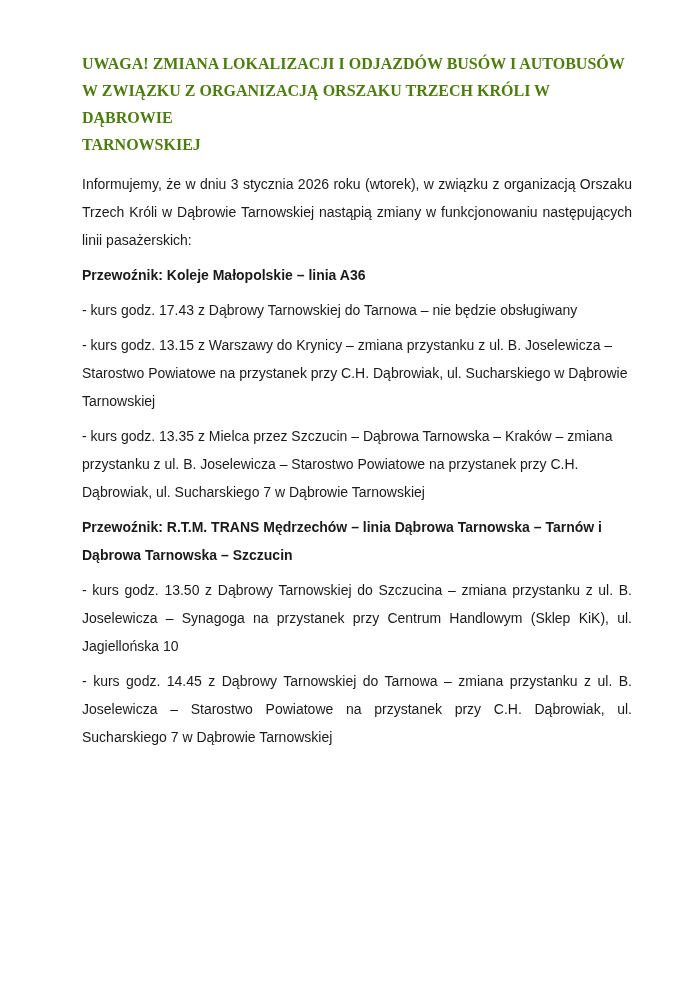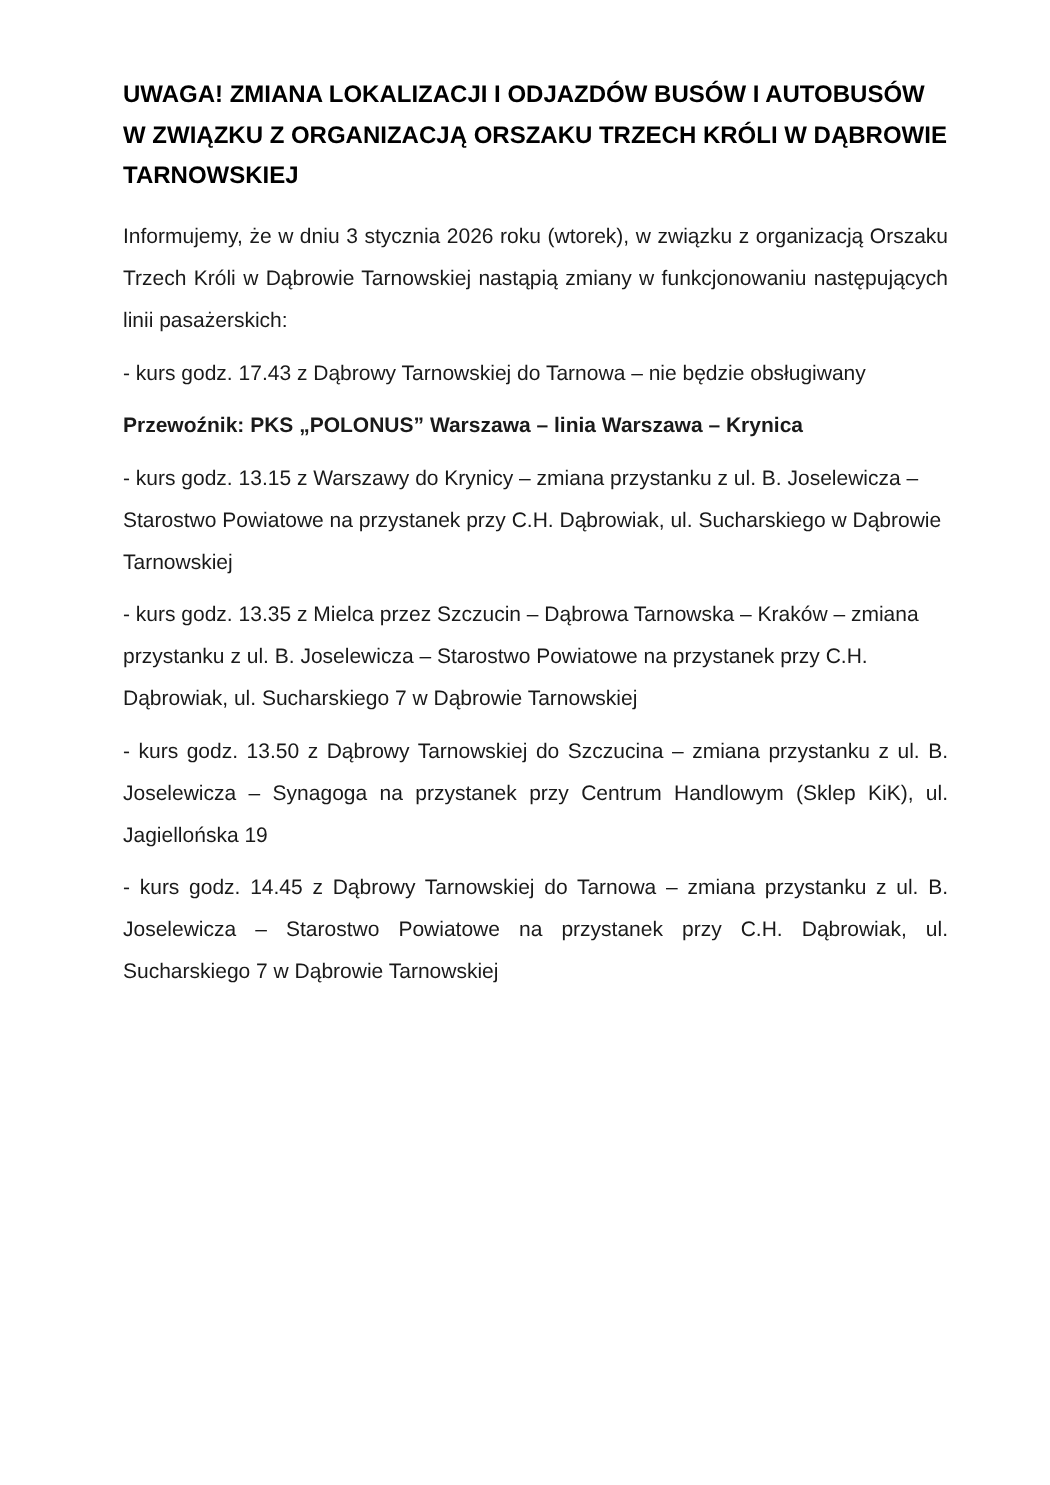"UWAGA! ZMIANA LOKALIZACJI I ODJAZDÓW" h1.notice-title { color: #000000 -> #4d7c0f; font-family: none -> Liberation Serif, serif }
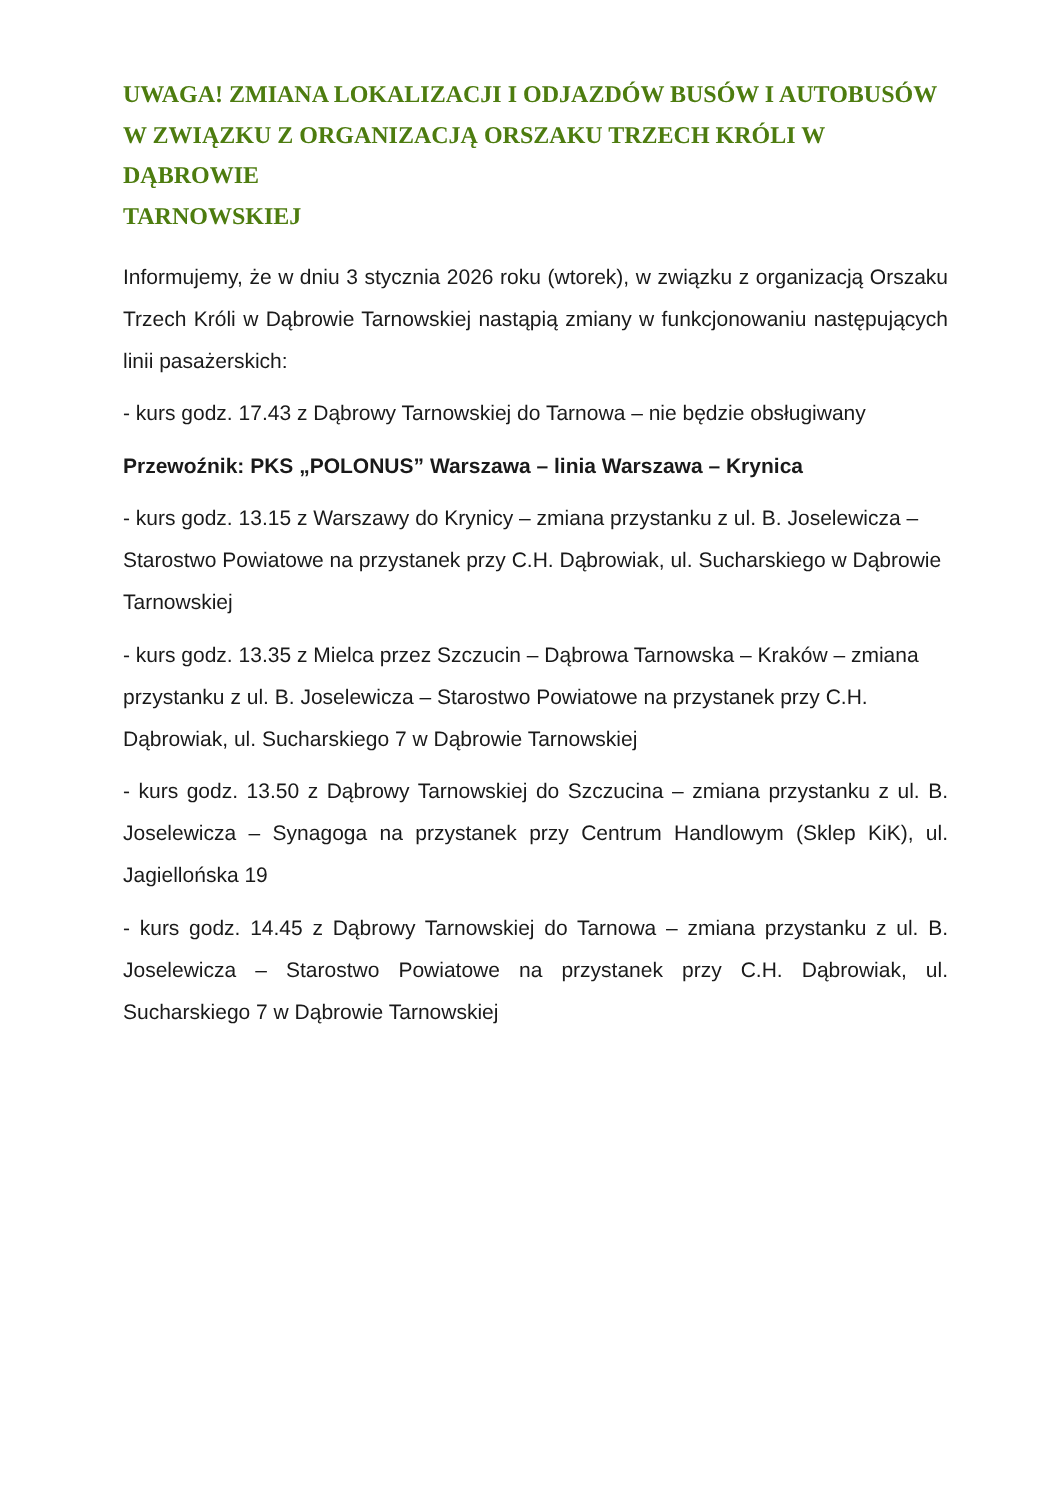"Przewoźnik: Koleje Małopolskie – linia" p.para { html: none -> <p>Przewoźnik: Koleje Małopolskie – linia A36</p> }
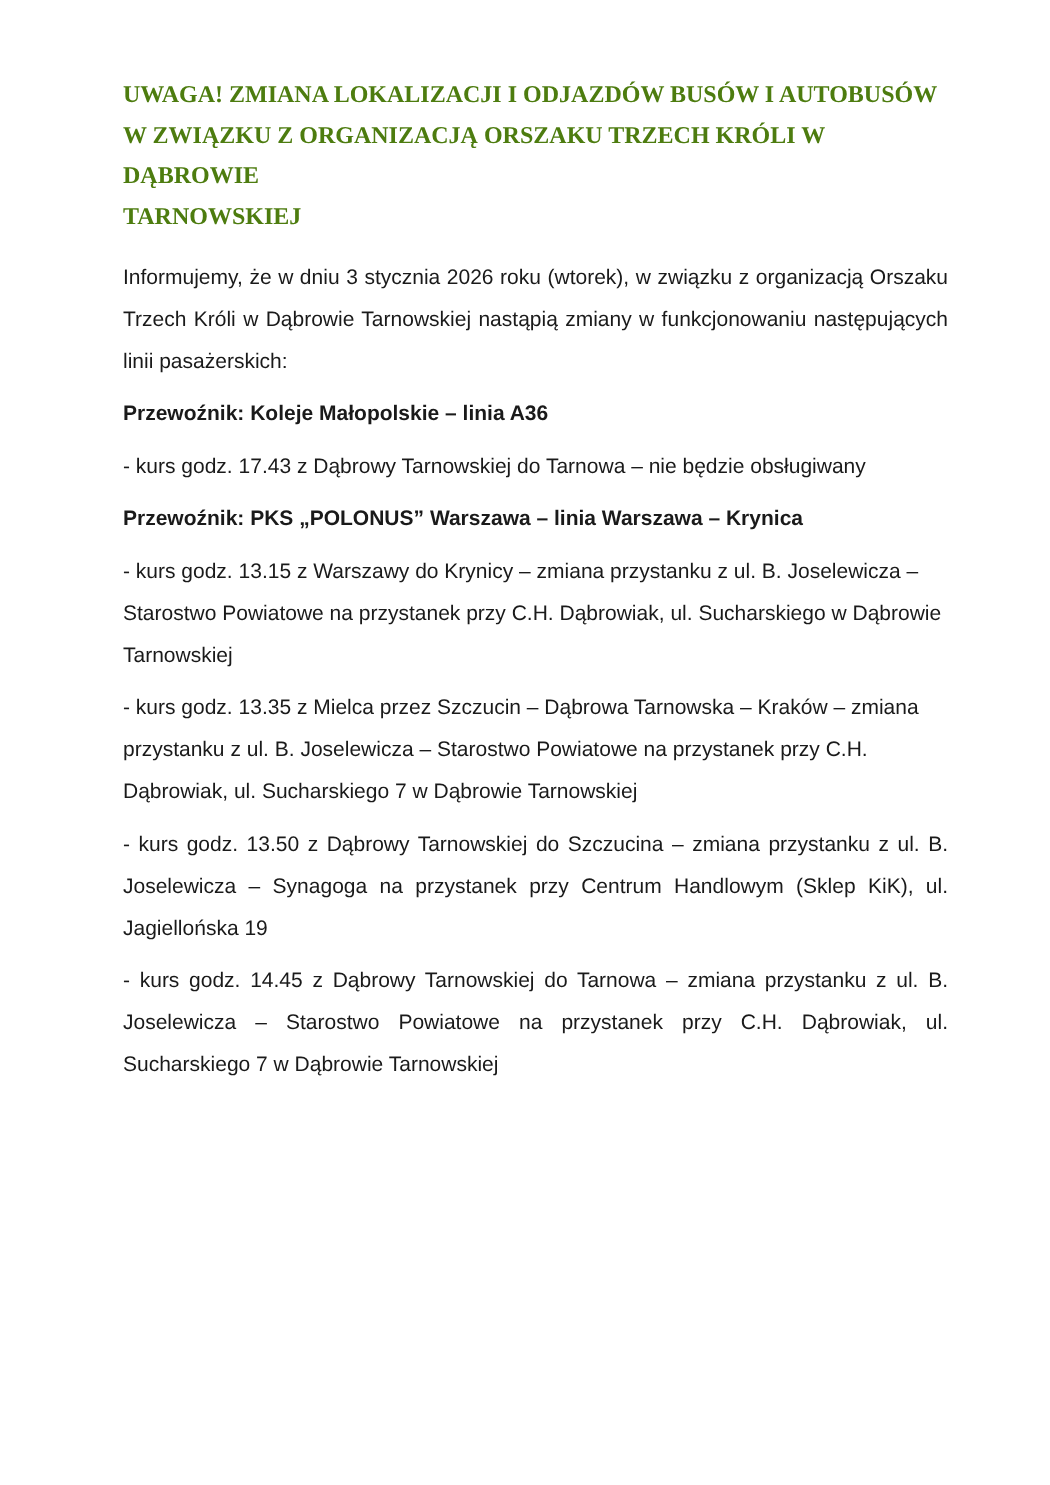"Przewoźnik: PKS „POLONUS” Warszawa –" p.para { html: <p>Przewoźnik: PKS „POLONUS” Warszawa – linia Warszawa – Krynica</p> -> none }
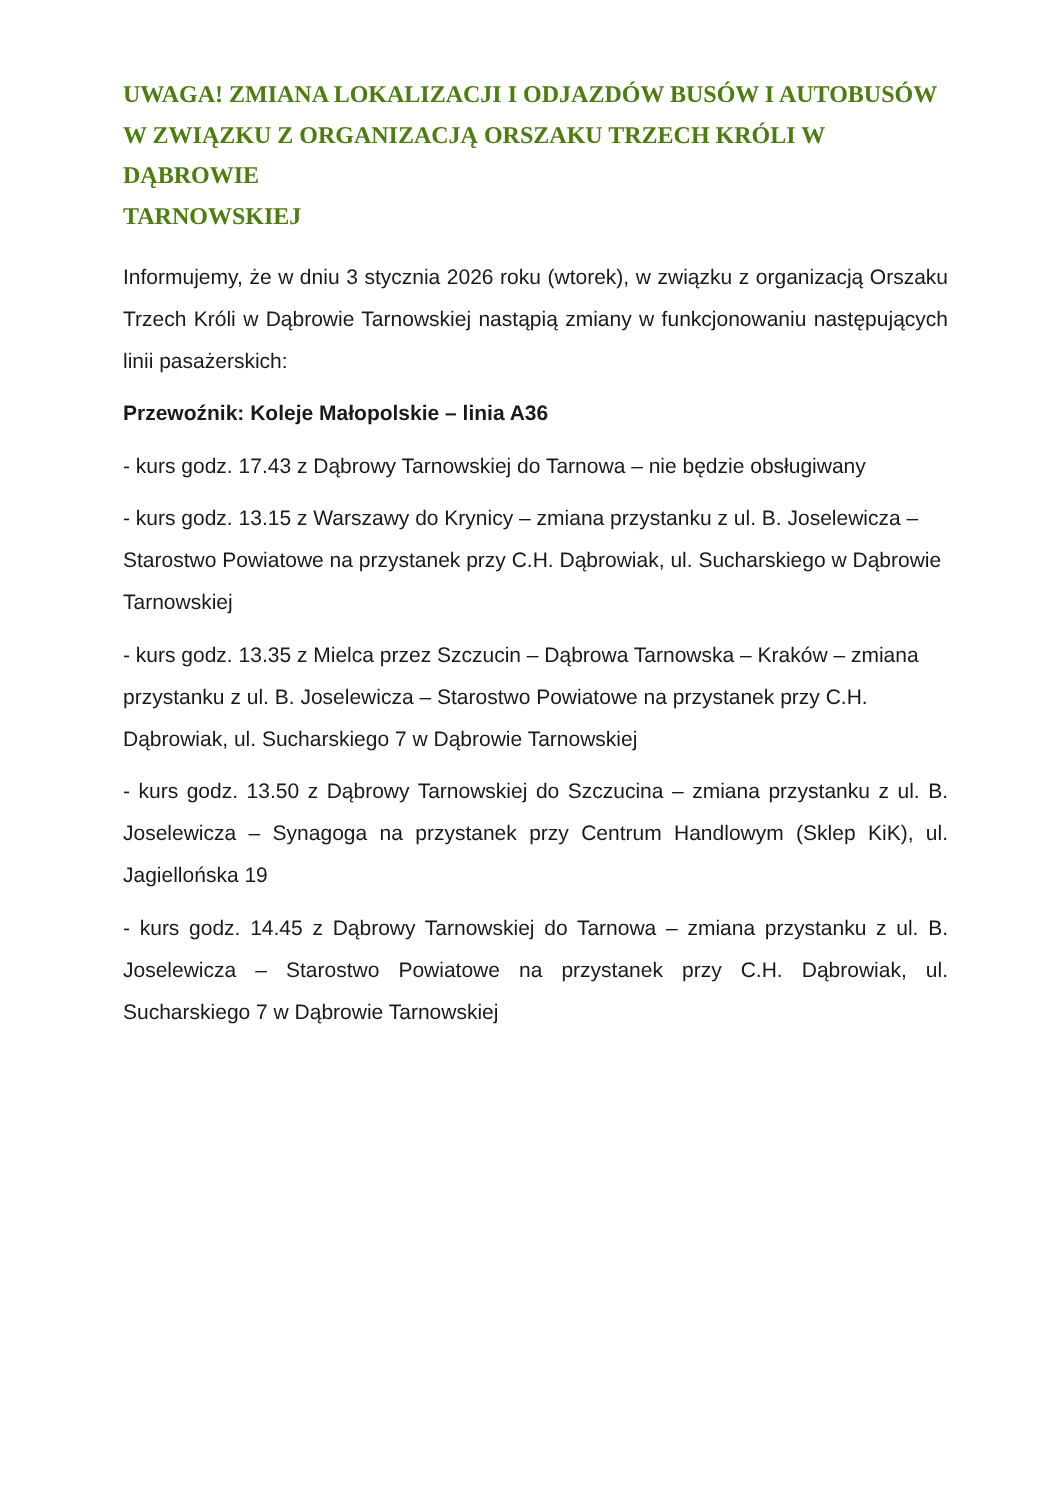"Przewoźnik: R.T.M. TRANS Mędrzechów –" p.para { html: none -> <p>Przewoźnik: R.T.M. TRANS Mędrzechów – linia Dąbrowa Tarnowska – Tarnów i Dąbrowa Tarnowska – Szczucin</p> }
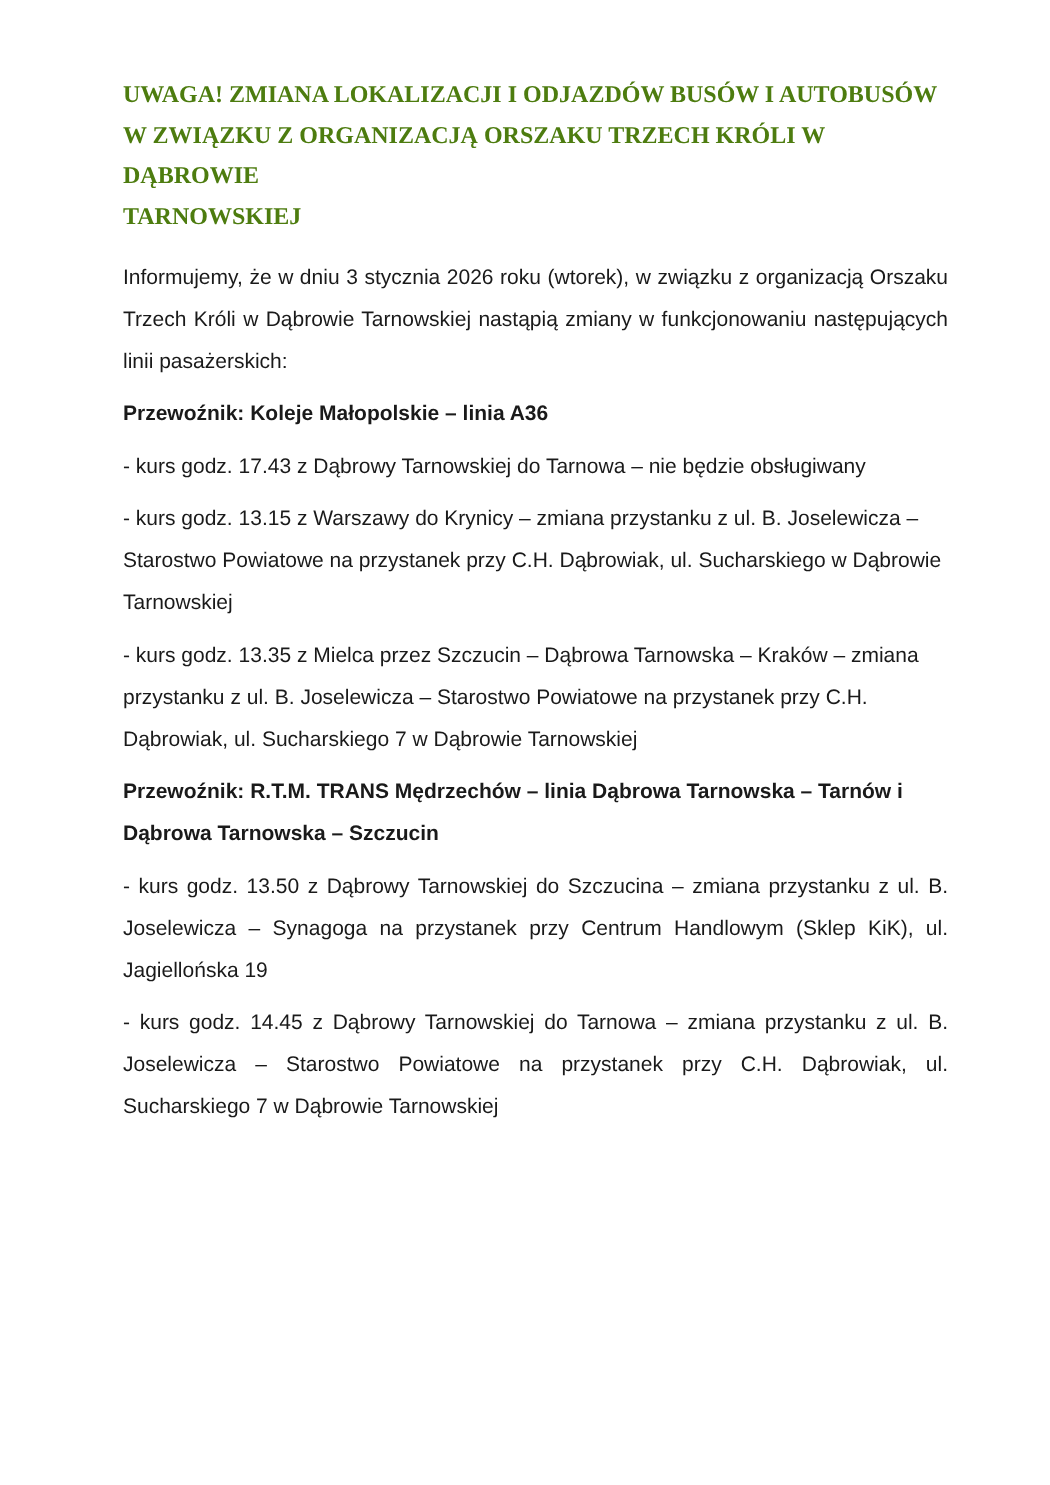"- kurs godz. 13.50 z" p.para { text: 19 -> 10 }
